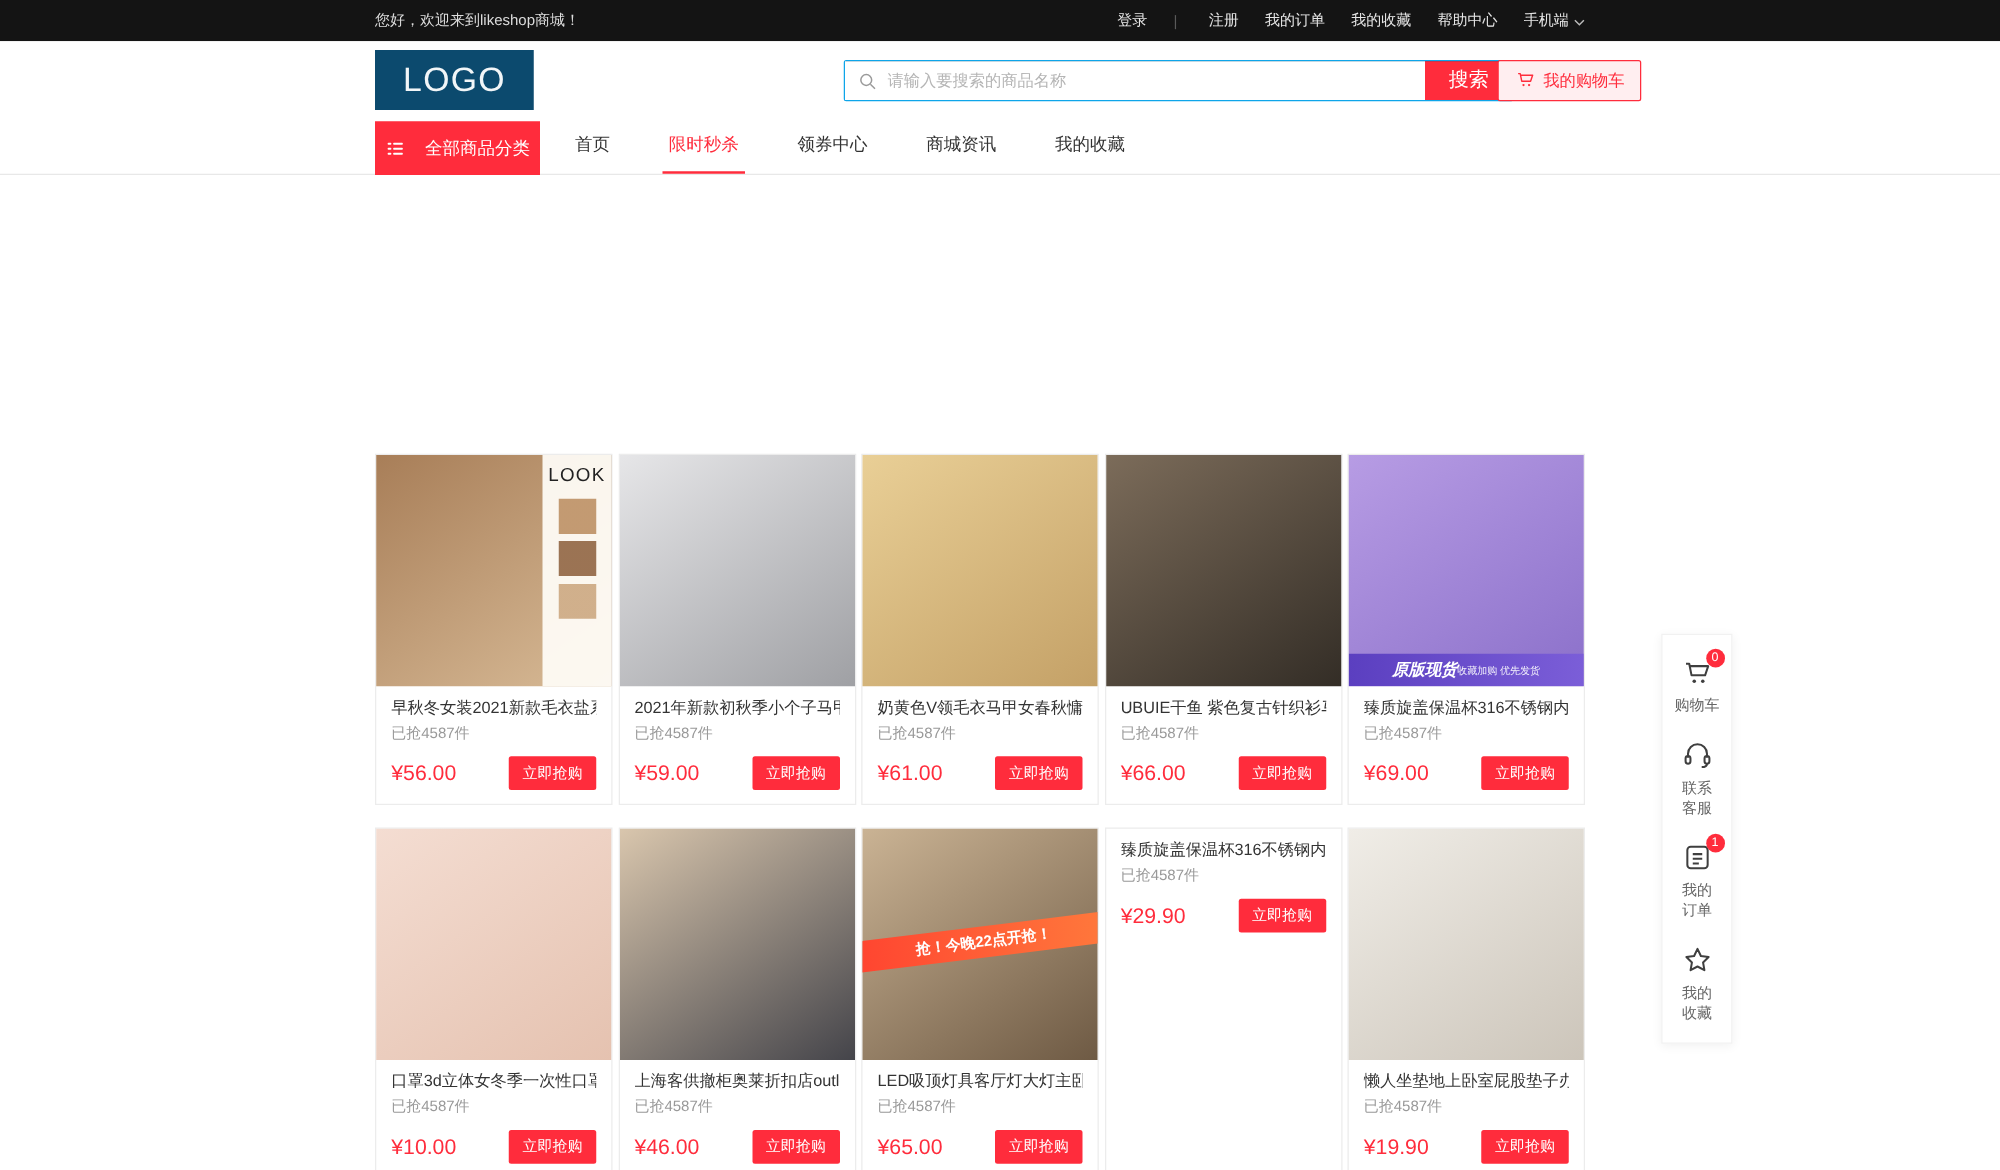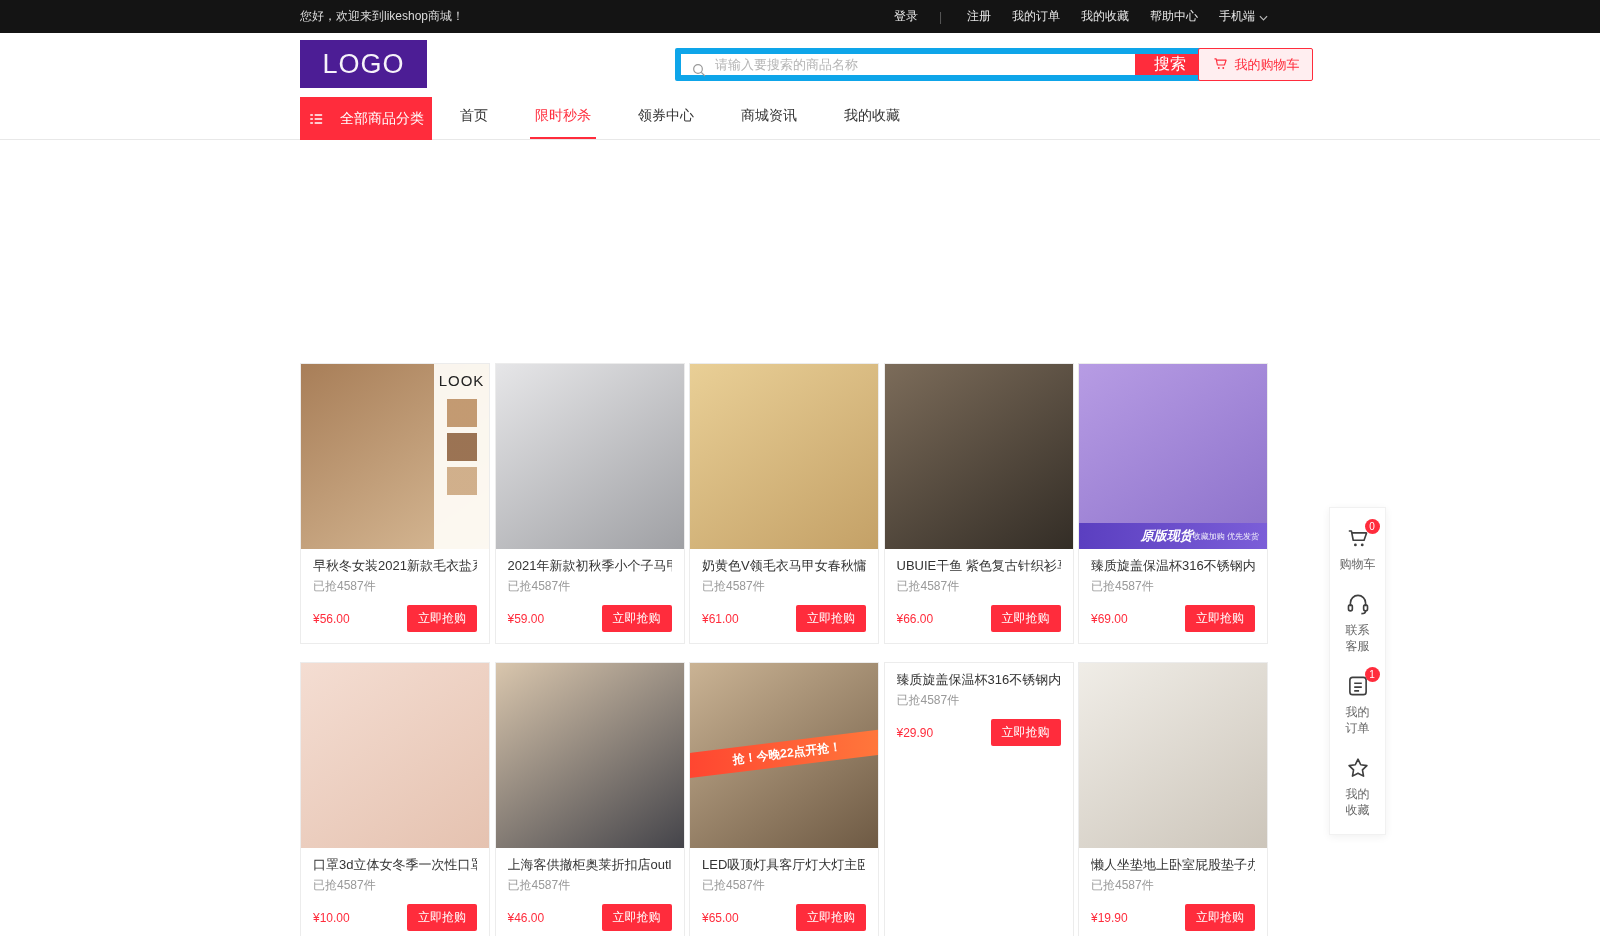"LOGO" .logo { background: #4c1d95 -> #0c4a6e }
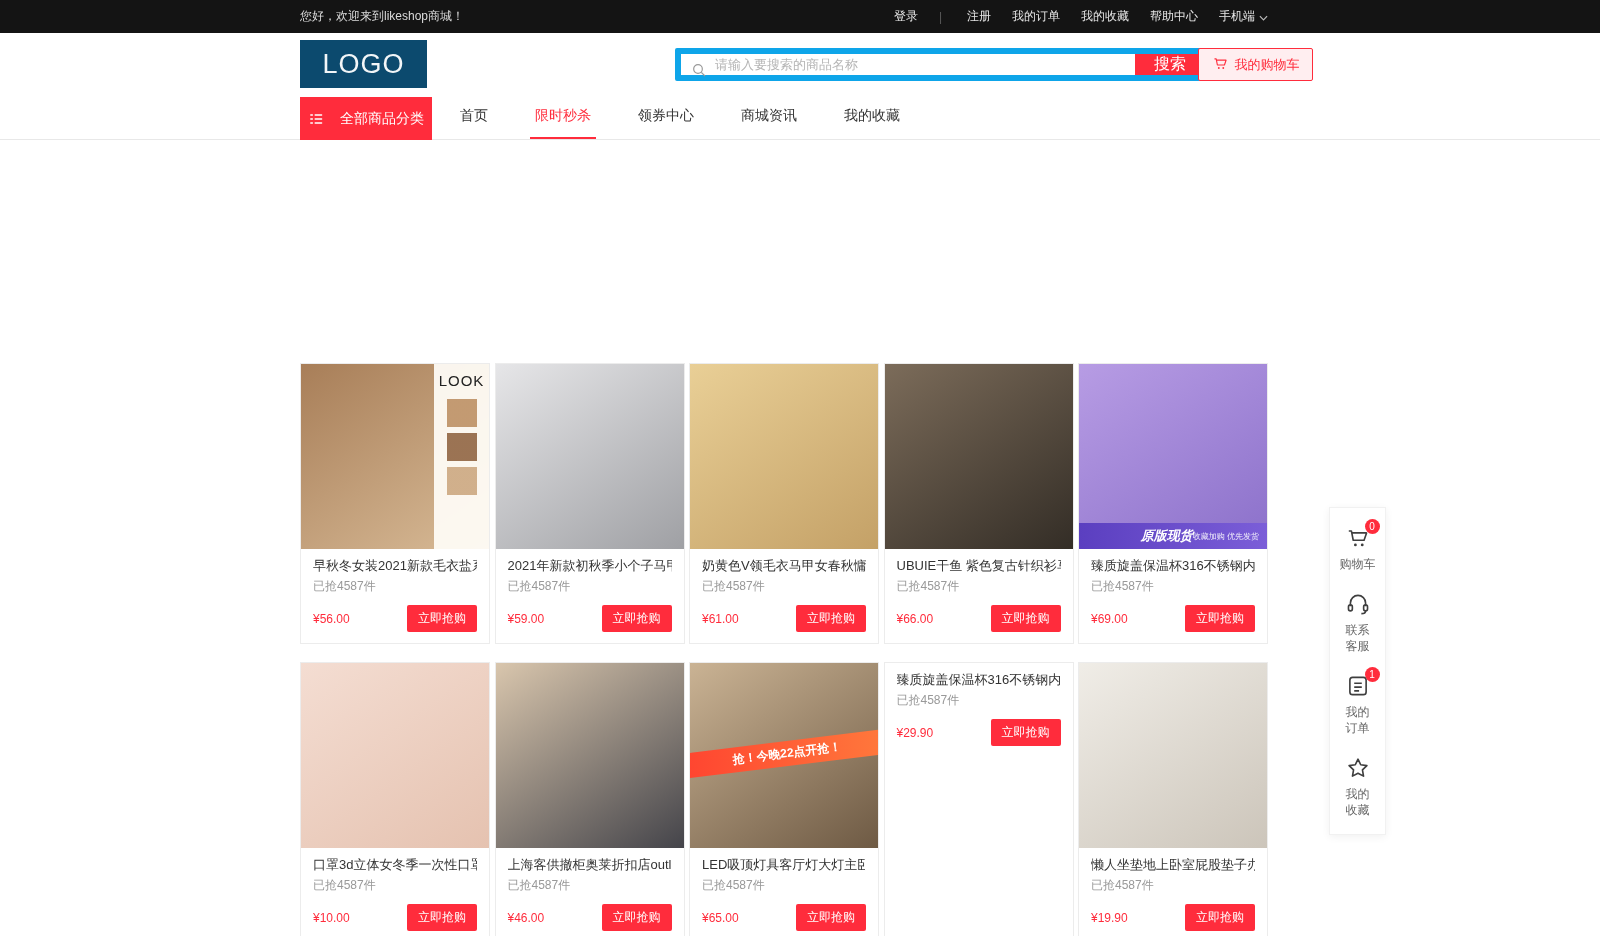"请输入要搜索的商品名称" .search-wrap { border: 6px solid #0ea5e9 -> 1px solid #0ea5e9 }
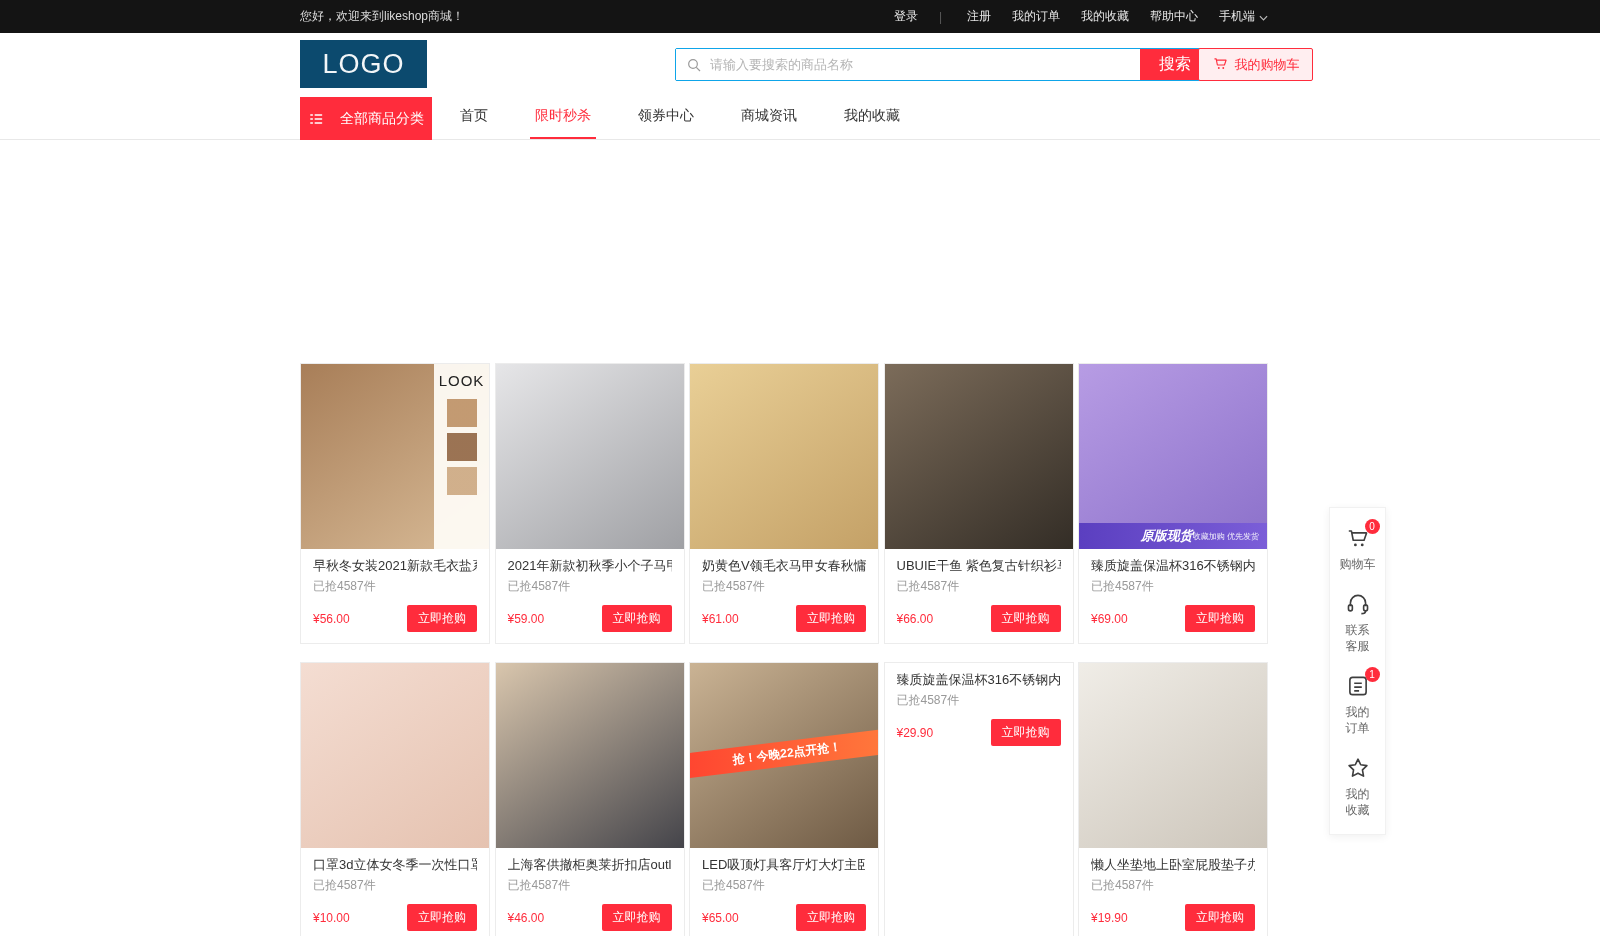"原版现货" .ov-banner { justify-content: flex-end -> center }
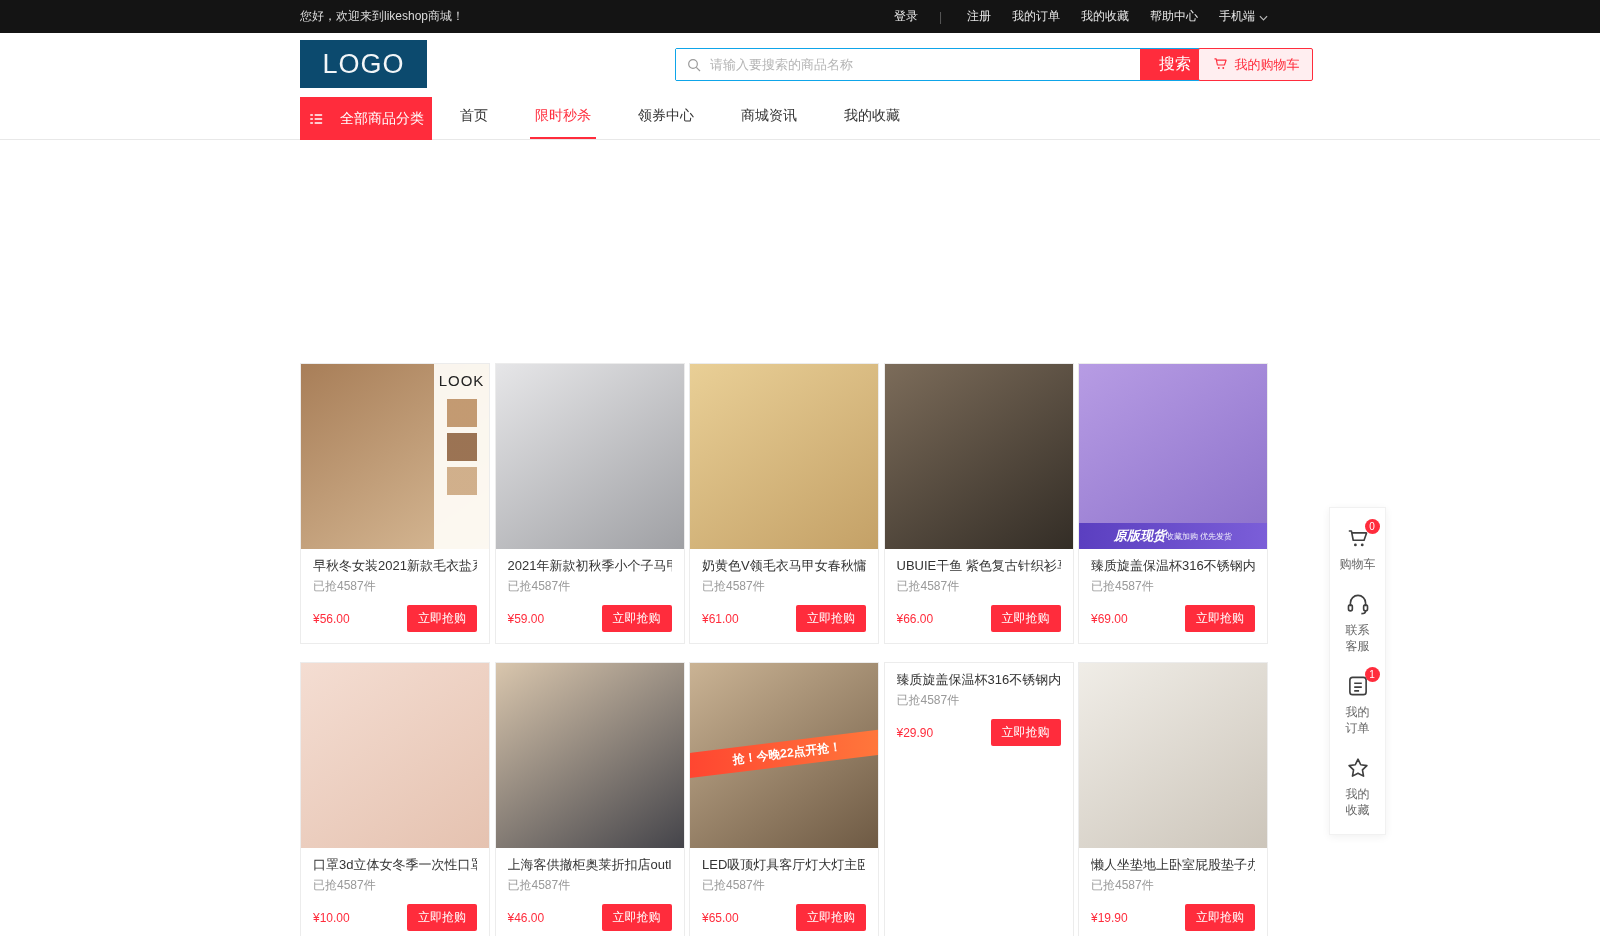"¥56.00" .p-price { font-size: 12px -> 17px }
